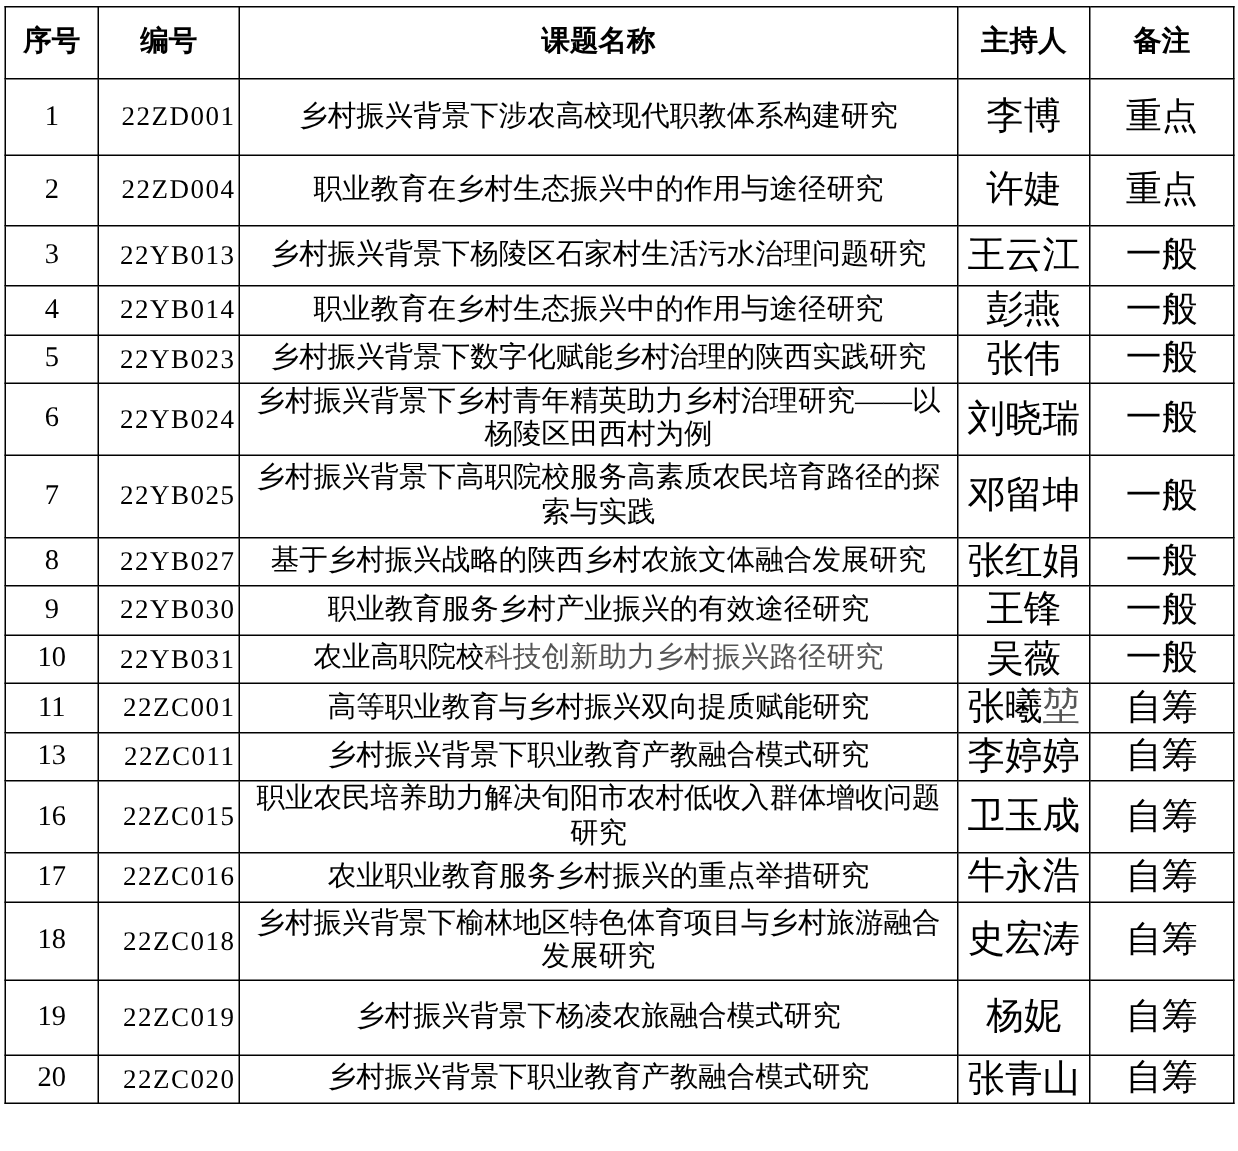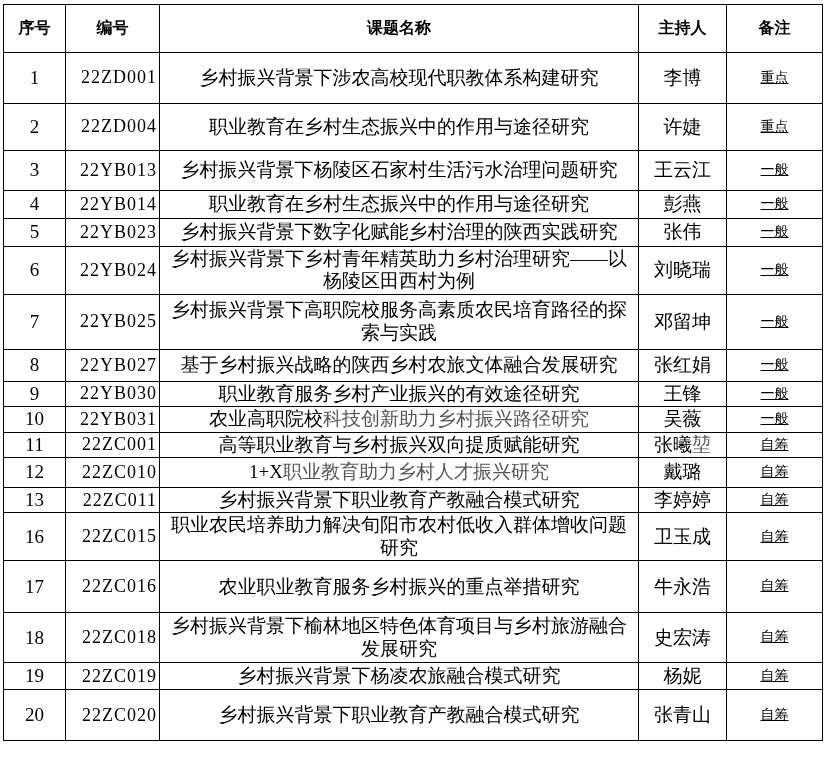"序号" thead th { font-size: 16px -> 19px }
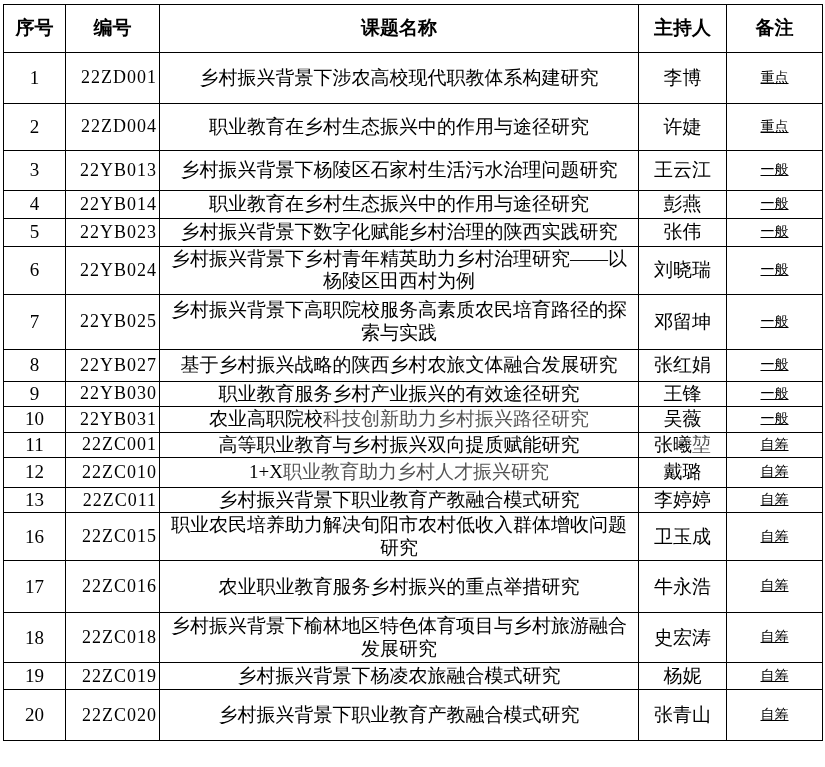"李博" td.col-host { font-size: 19px -> 25px }
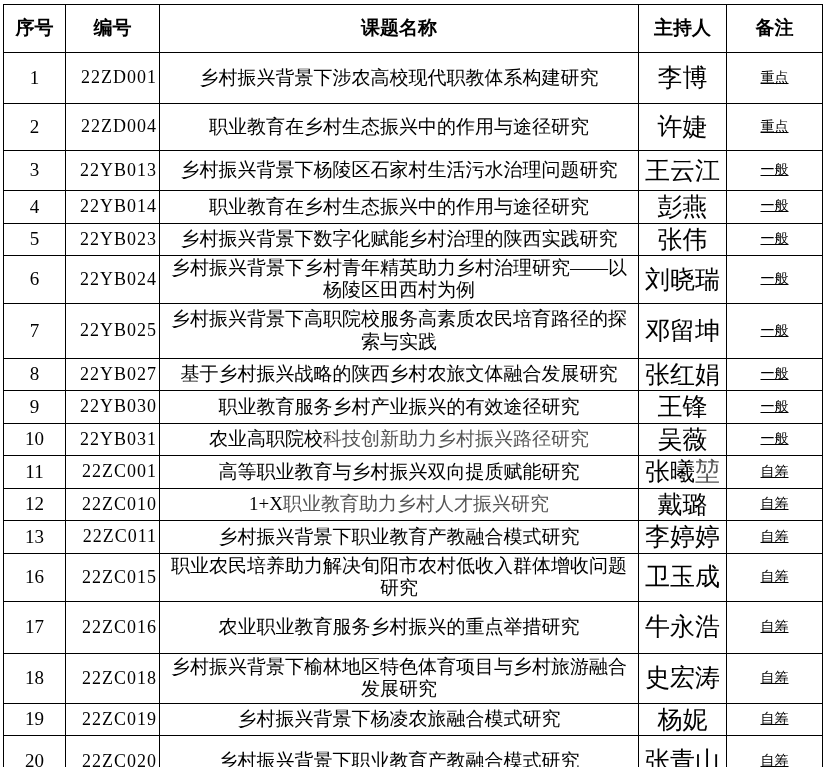"重点" td.col-note { font-size: 14px -> 24px; text-decoration: underline -> none }
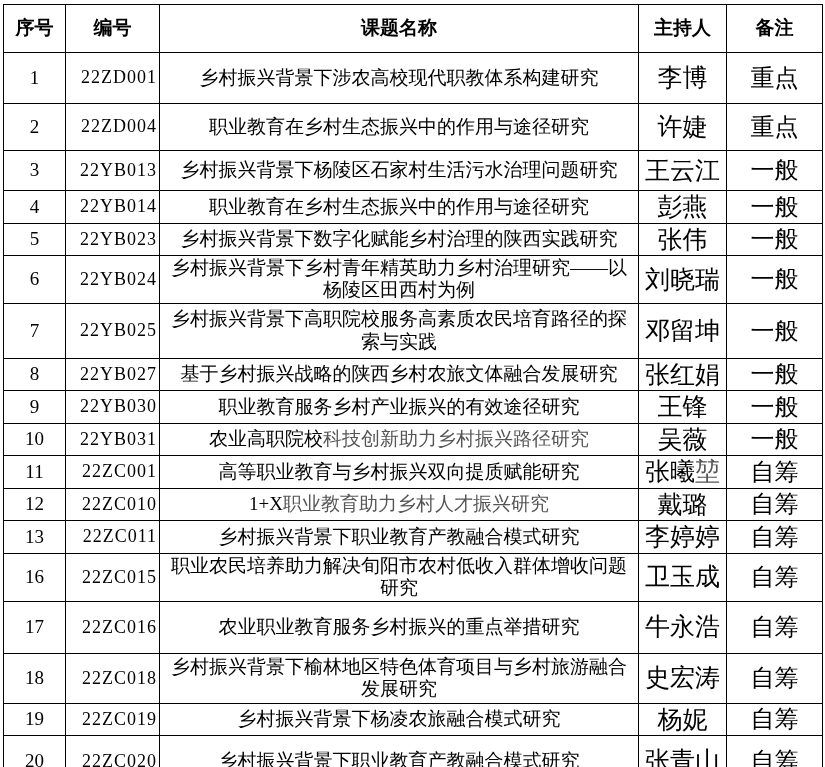"12" tr { html: <tr> <td><span>12</span></td> <td><span>22ZC010</span></td> <td><span>1+X</span><span>职业教育助力乡村人才振兴研究</span></td> <td><span>戴璐</span></td> <td><span>自筹</span></td> </tr> -> none }
